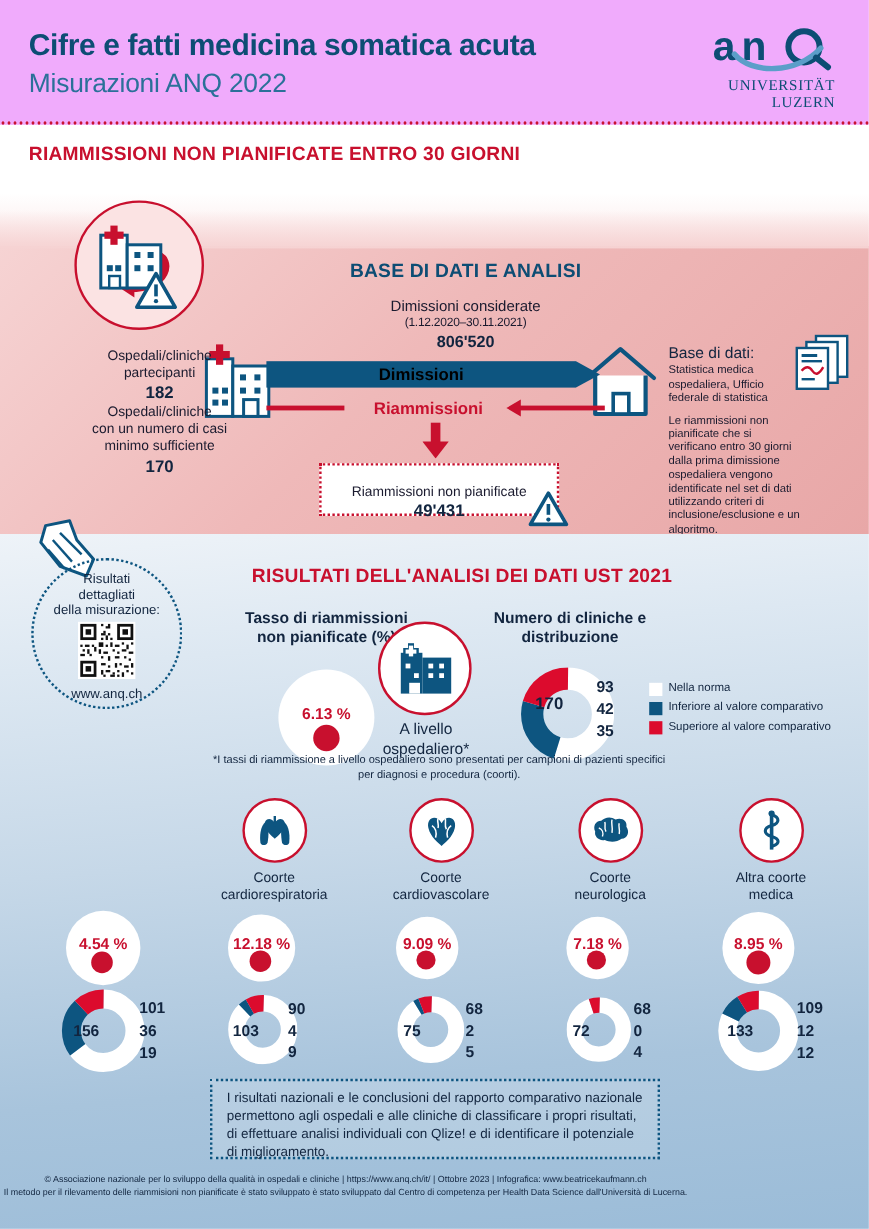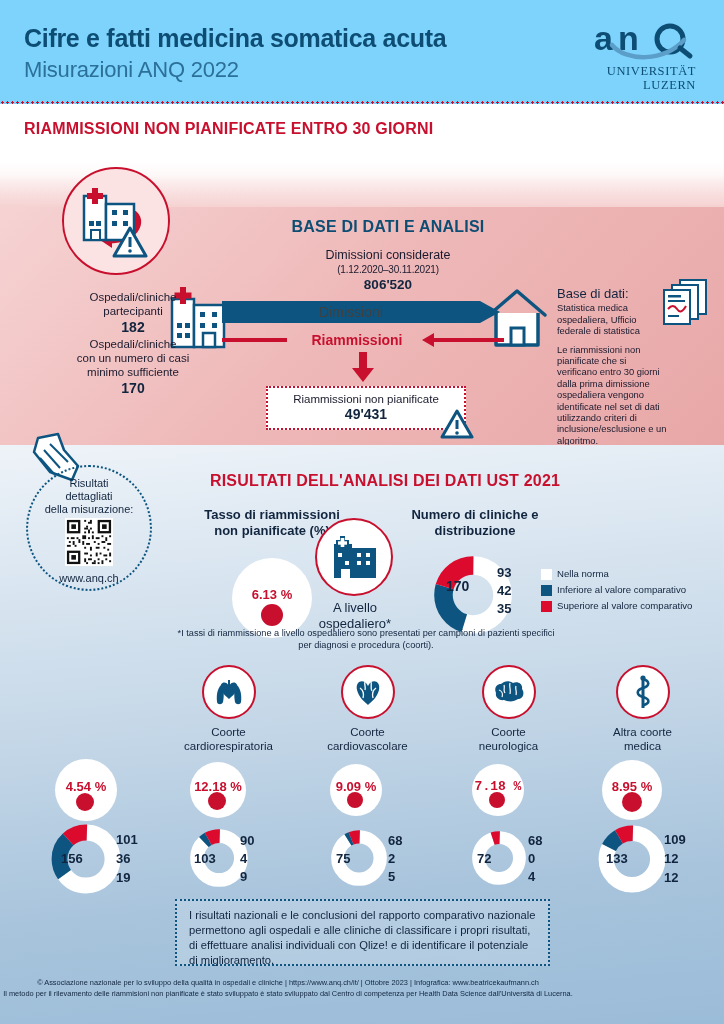"Cifre e fatti medicina somatica" .header { background: #7dd3fc -> #f0abfc }
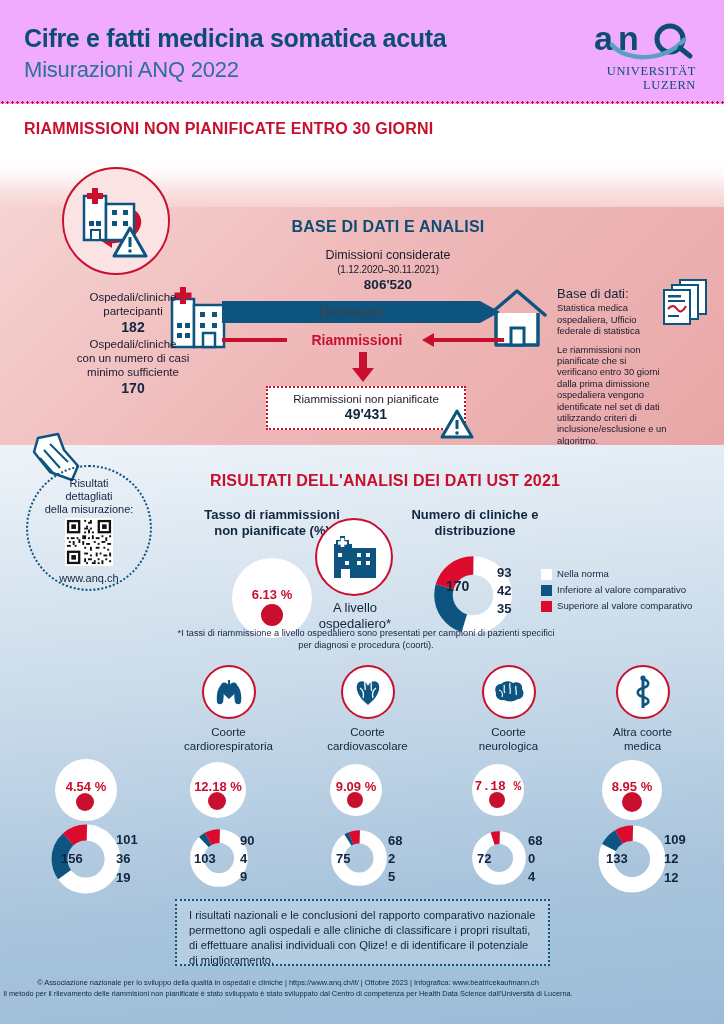"Dimissioni" .arrow-dim .lbl { color: #404040 -> #000000; font-weight: normal -> bold }
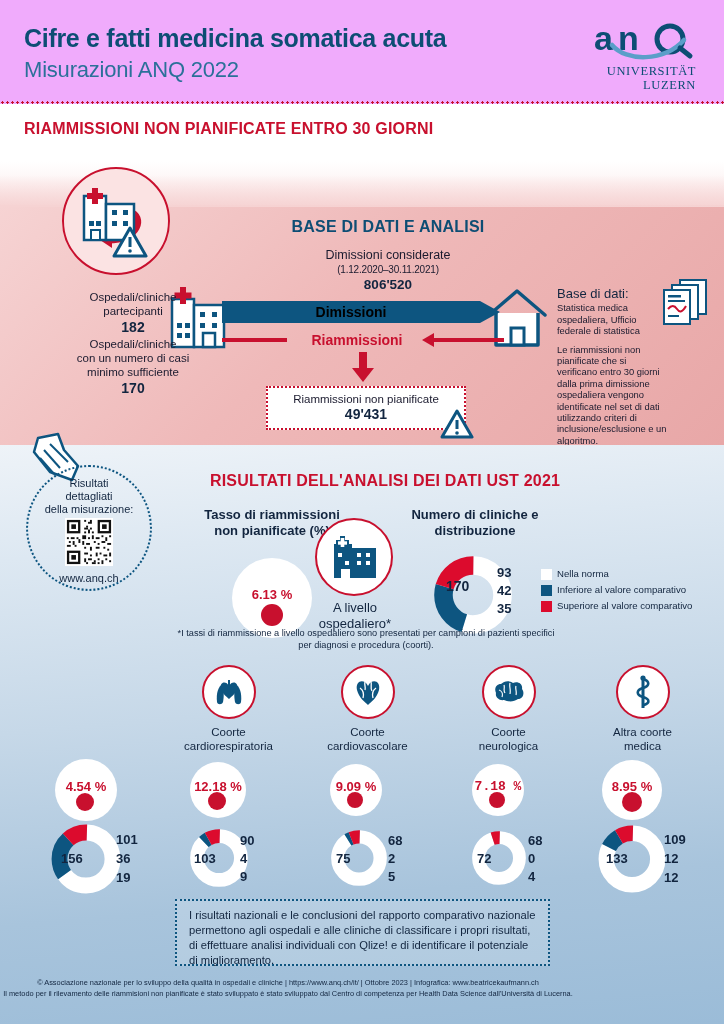"Riammissioni non pianificate" .riam-box { padding-top: 5px -> 16px }
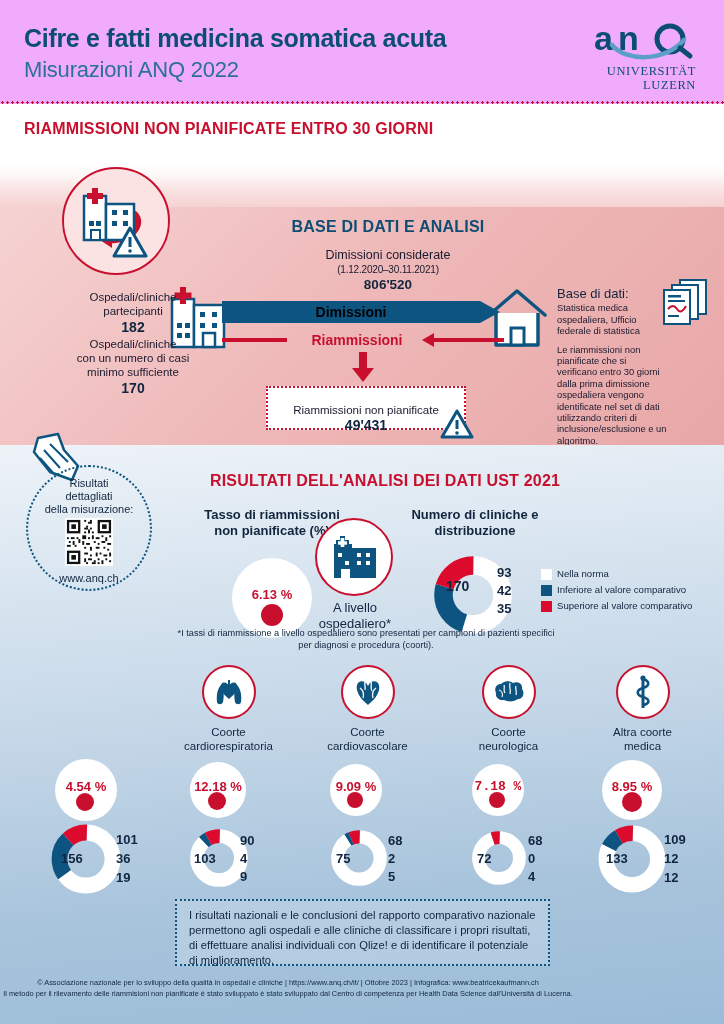"7.18 %" div.pct-circle { font-family: Liberation Mono, monospace -> none }
